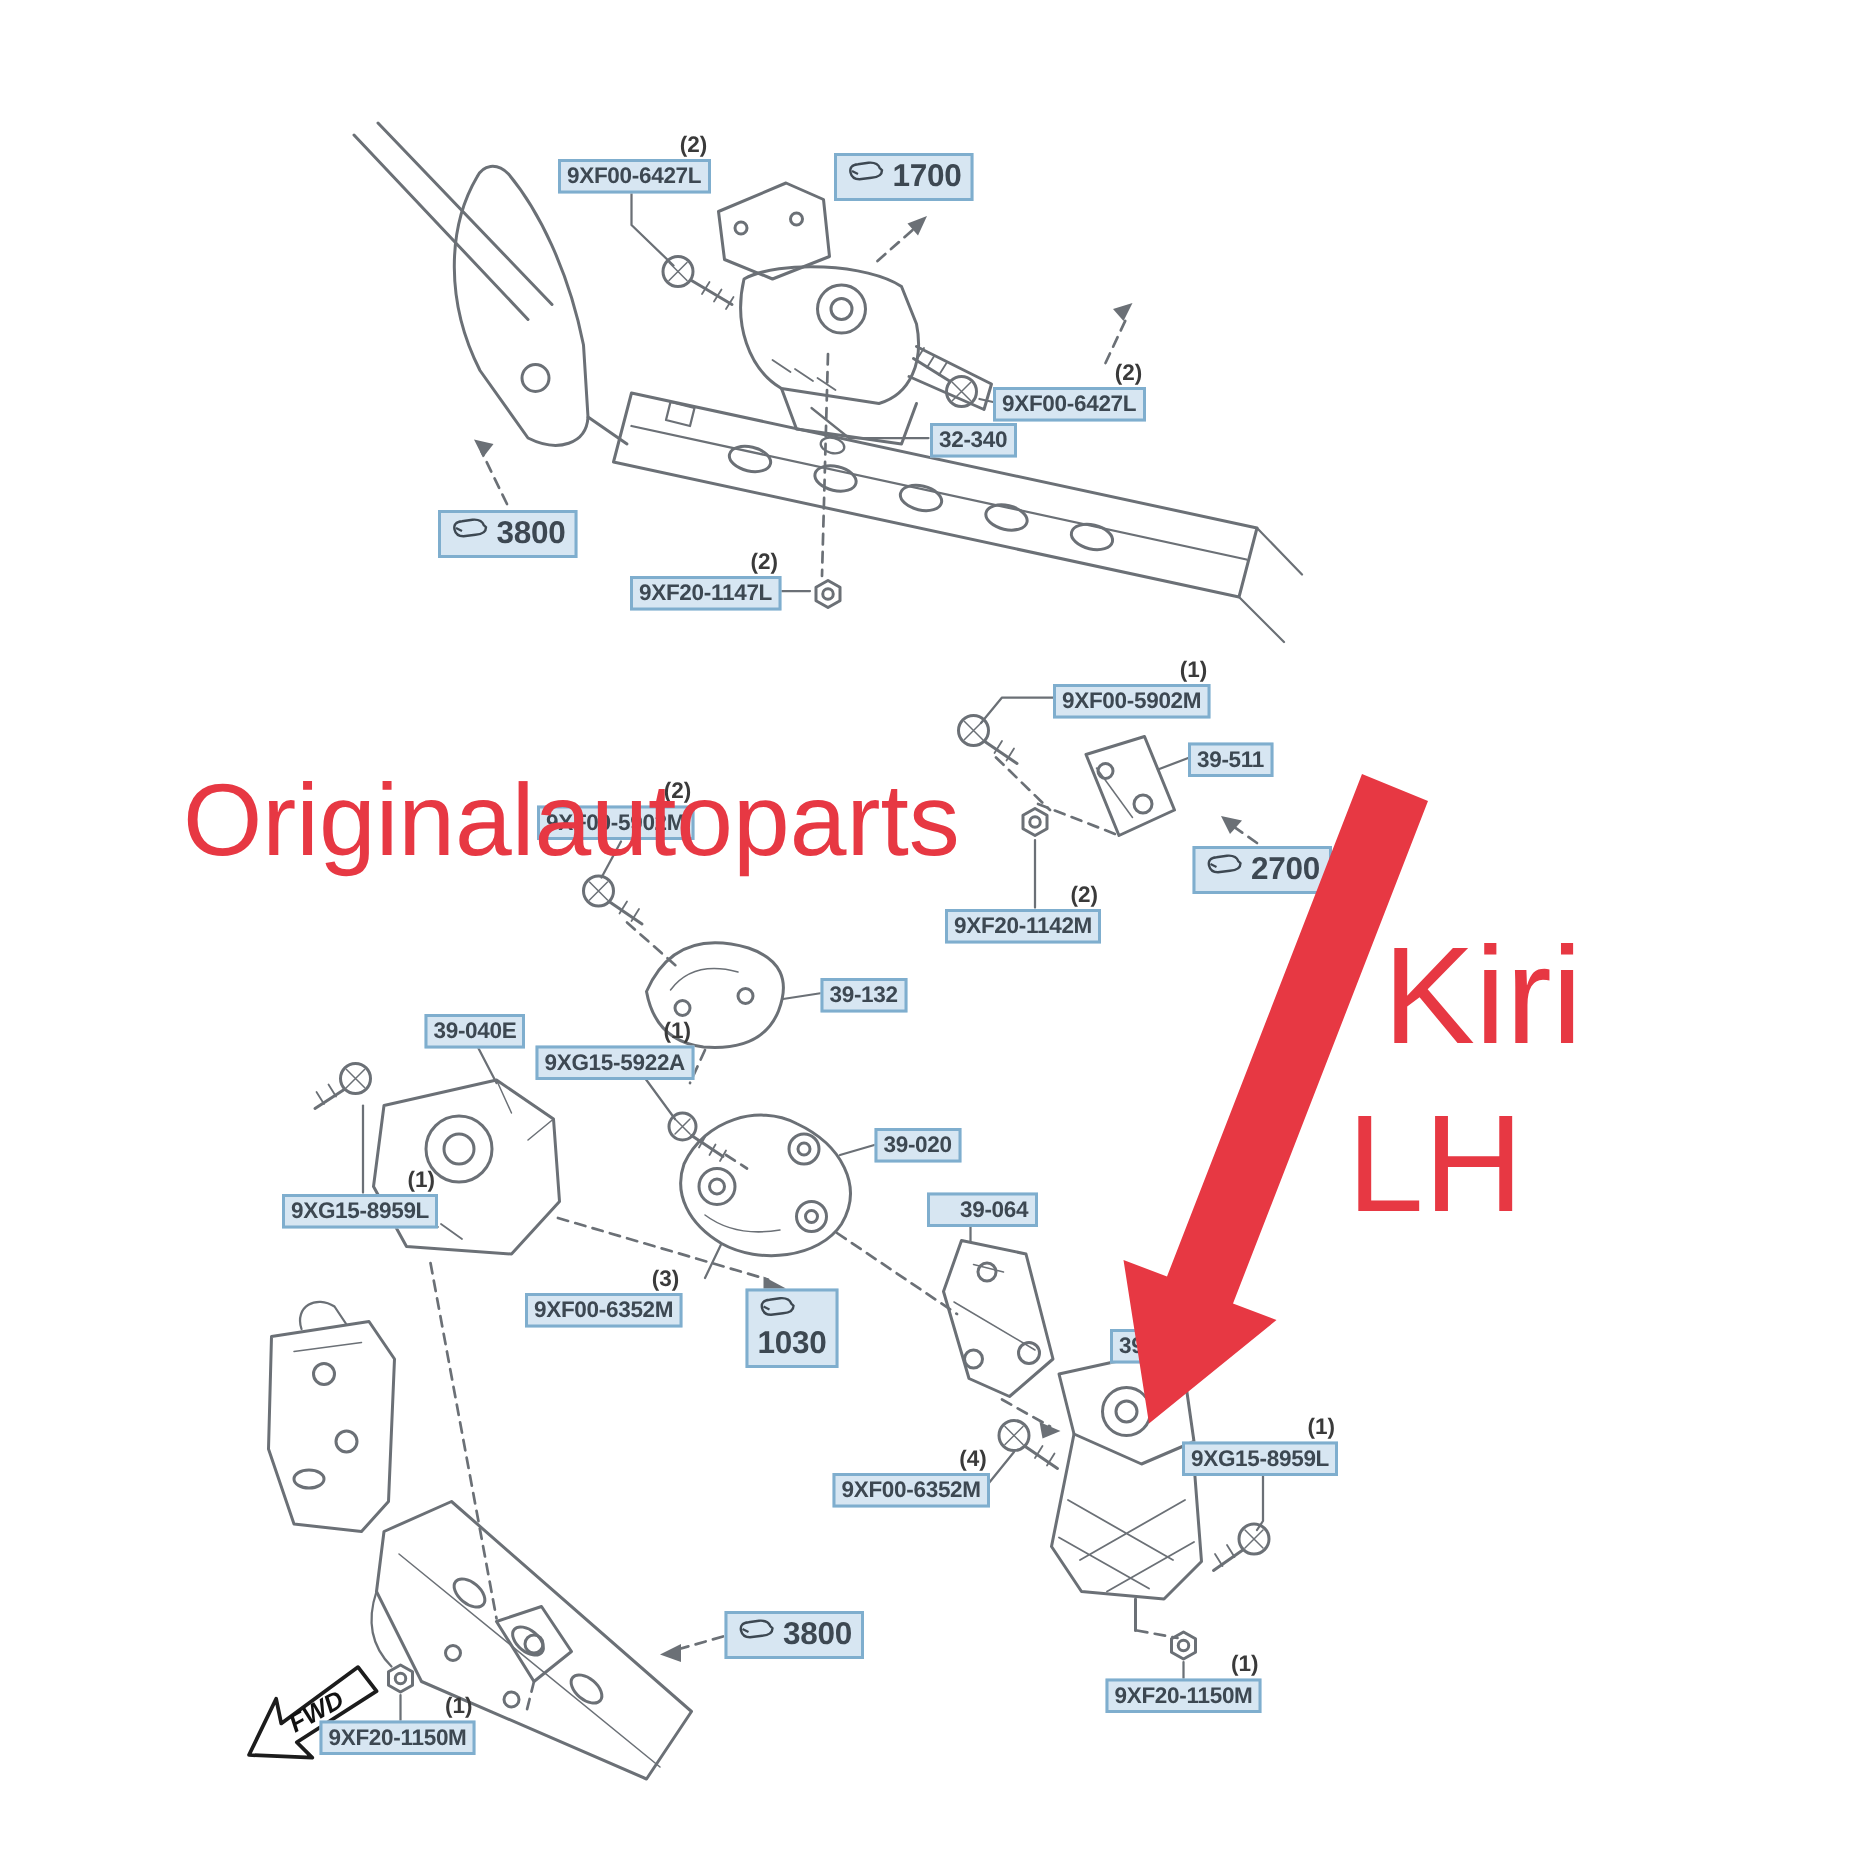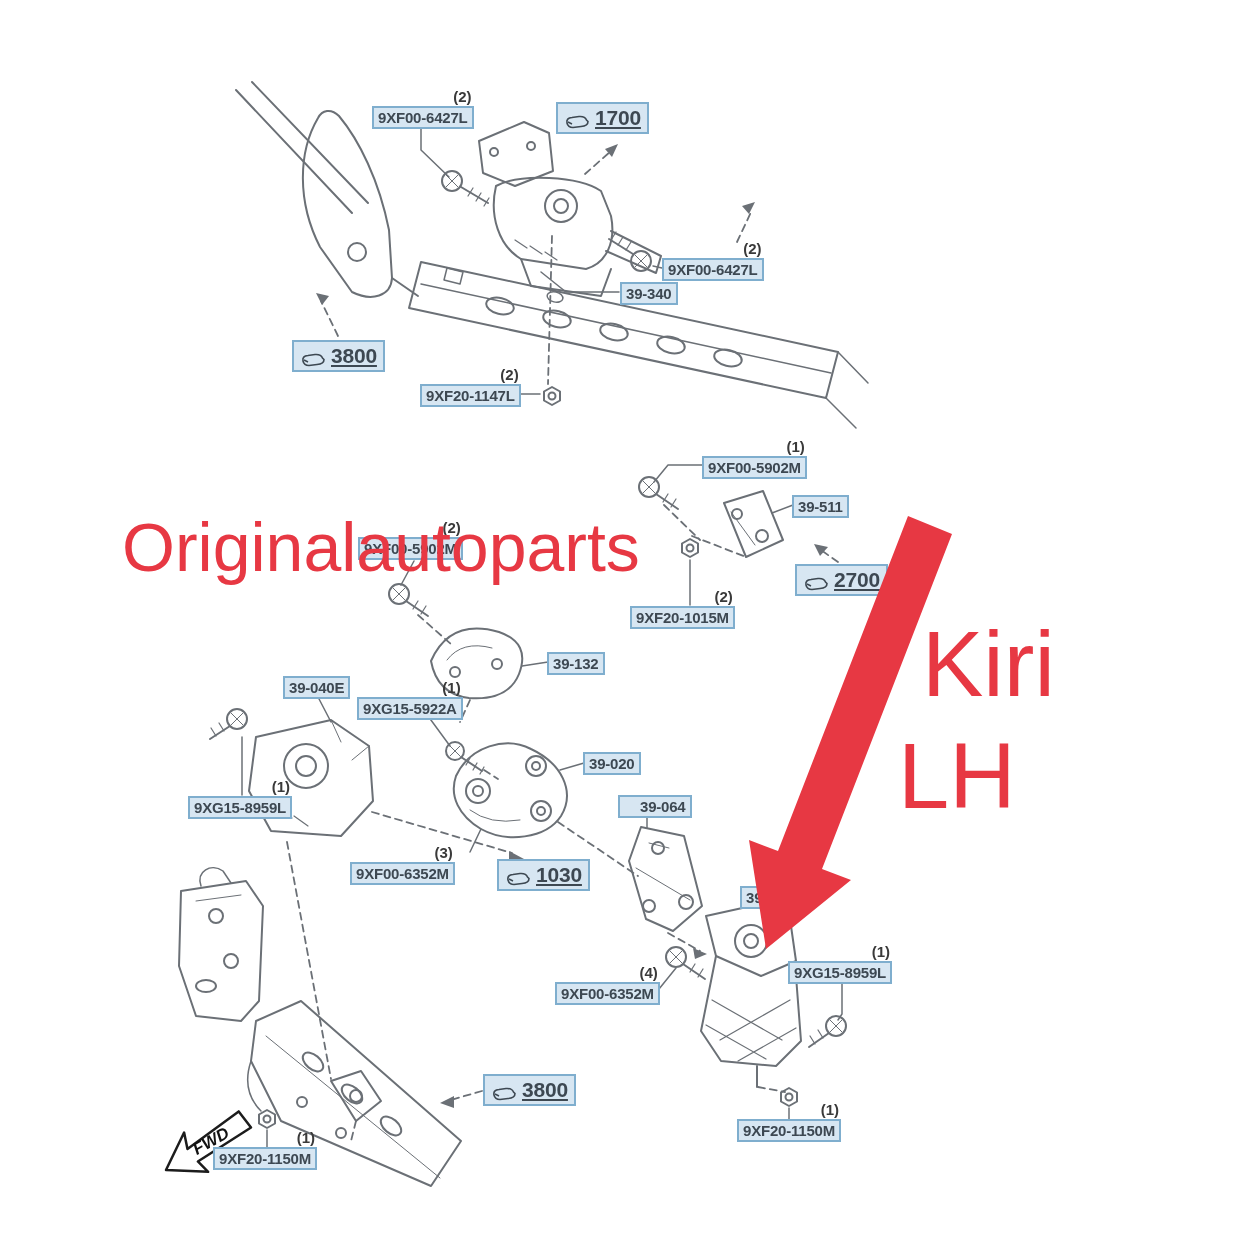"1700" .part-label.ref { align-items: flex-end -> flex-start; text-decoration: underline -> none }
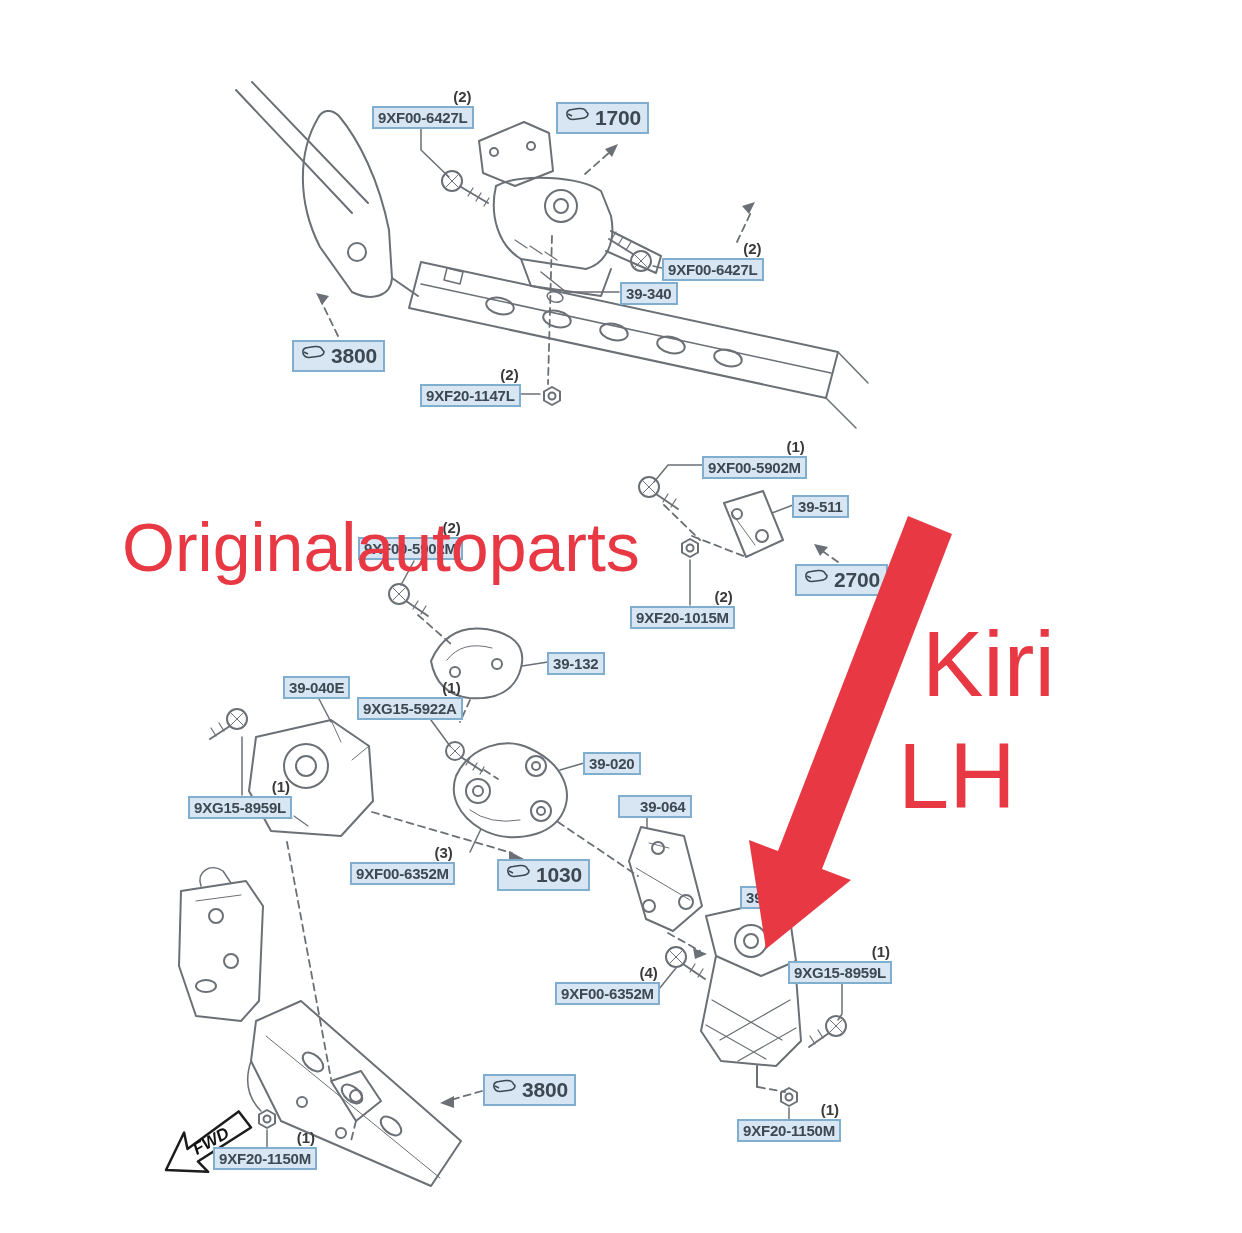"39-340" span { text: 39-340 -> 32-340 }
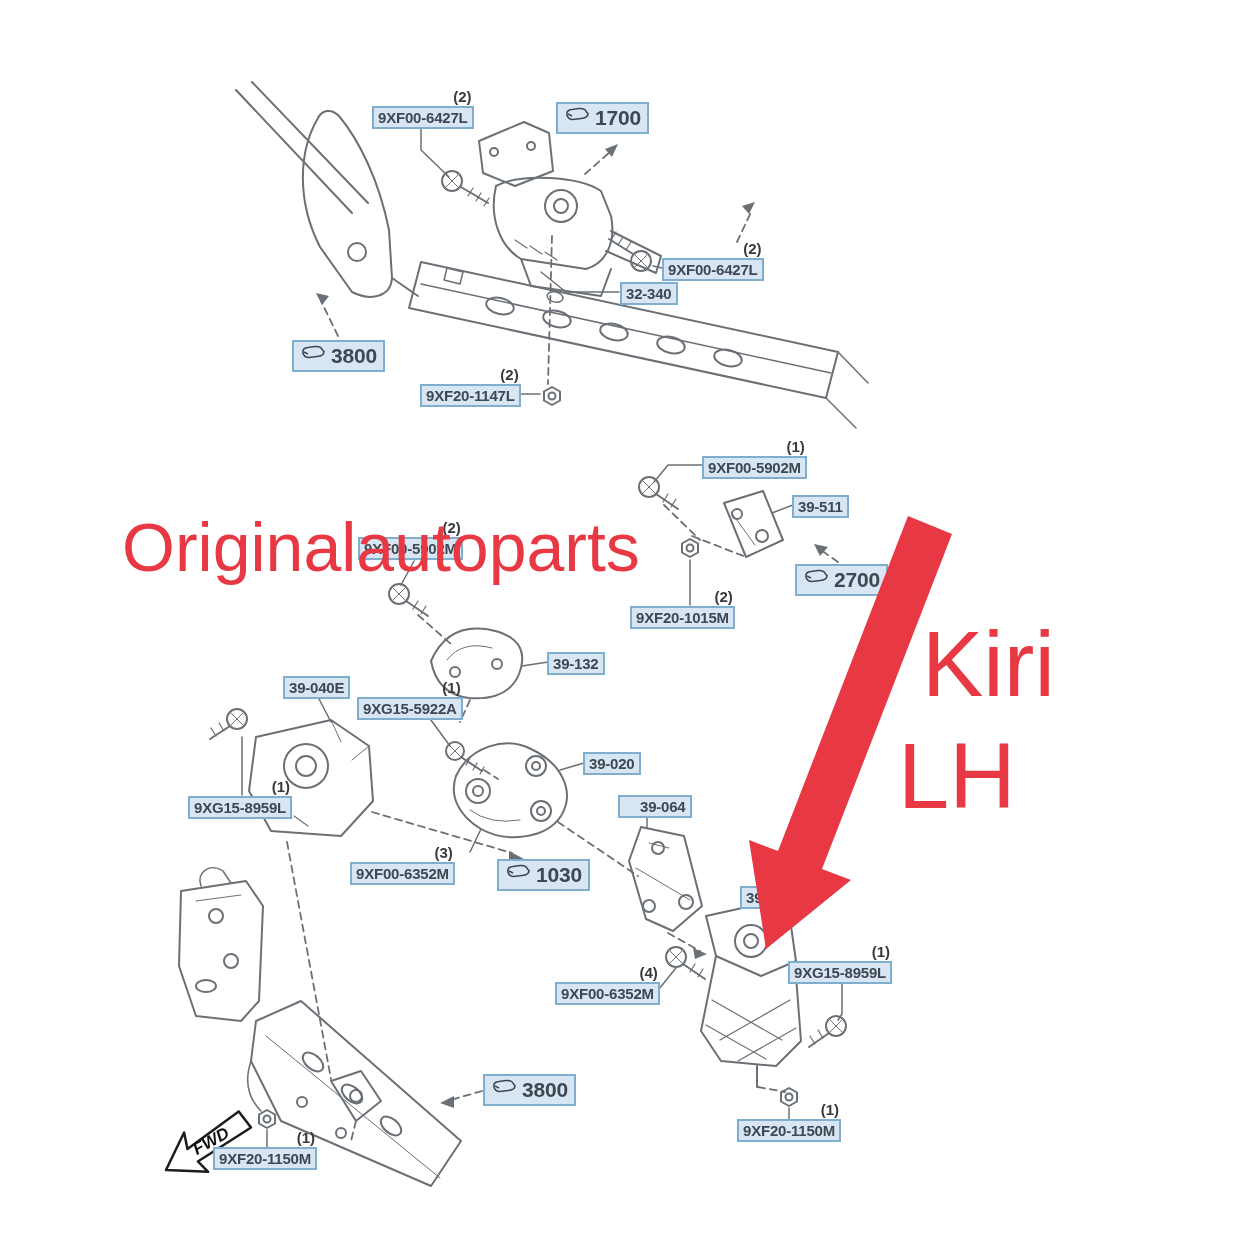"9XF20-1015M" span { text: 9XF20-1015M -> 9XF20-1142M }
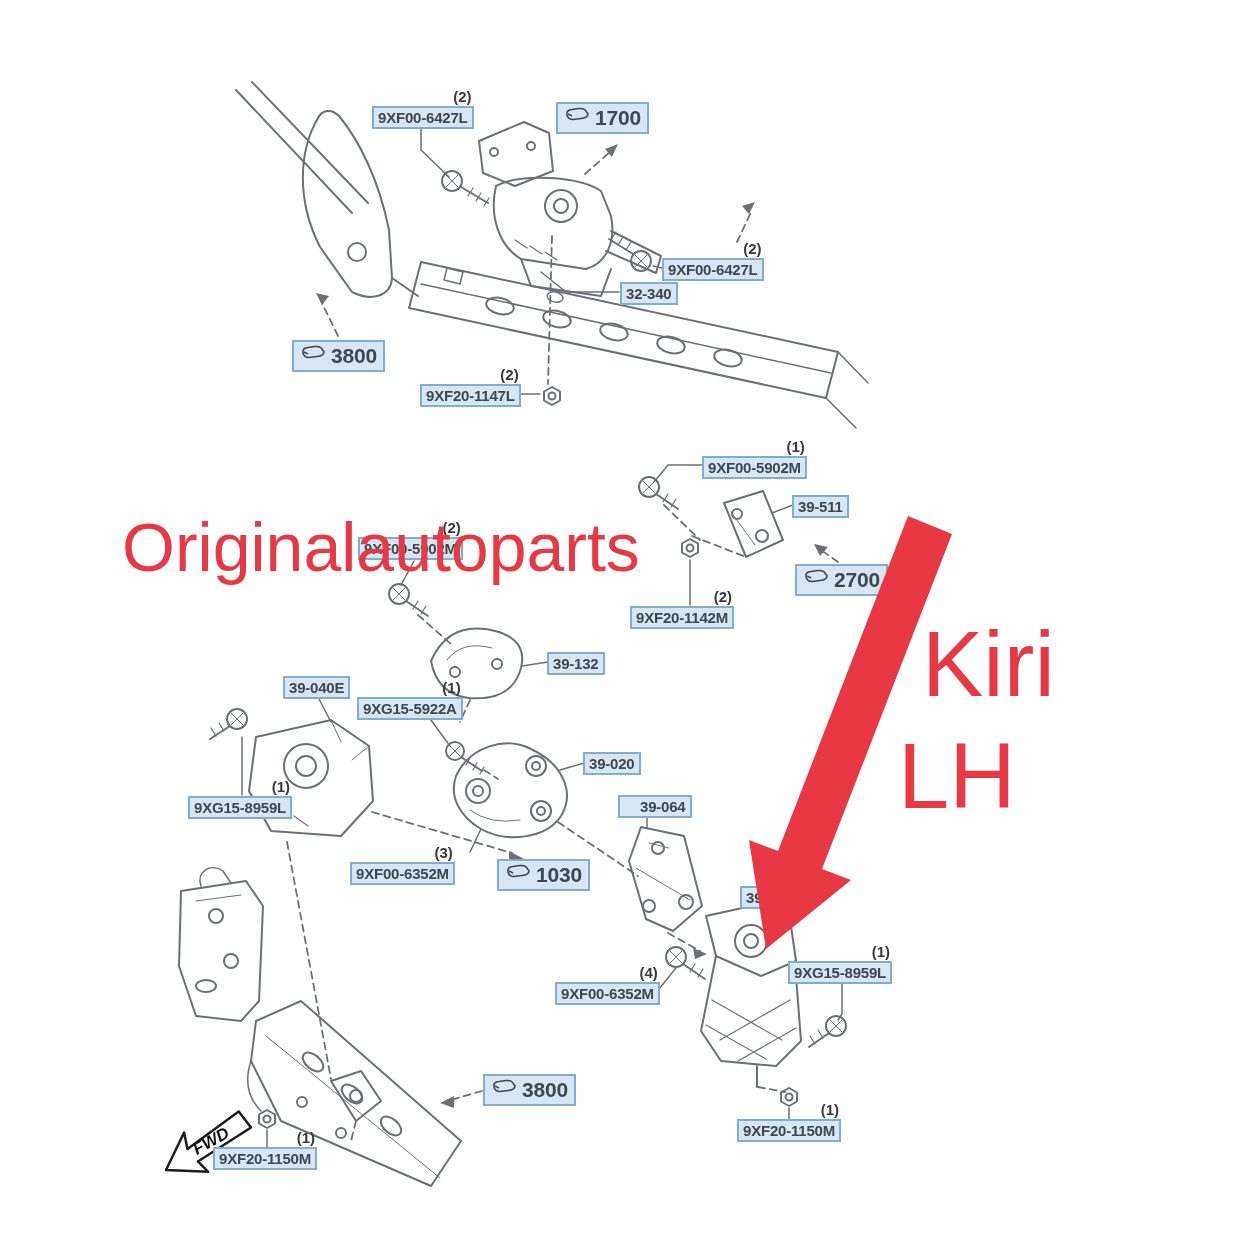"1030" div.part-label { flex-direction: none -> column }
